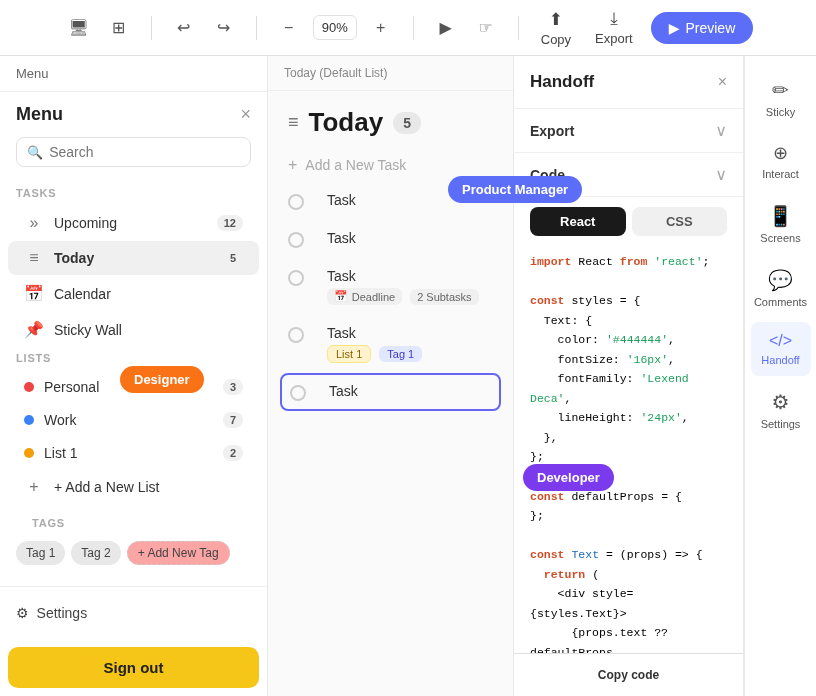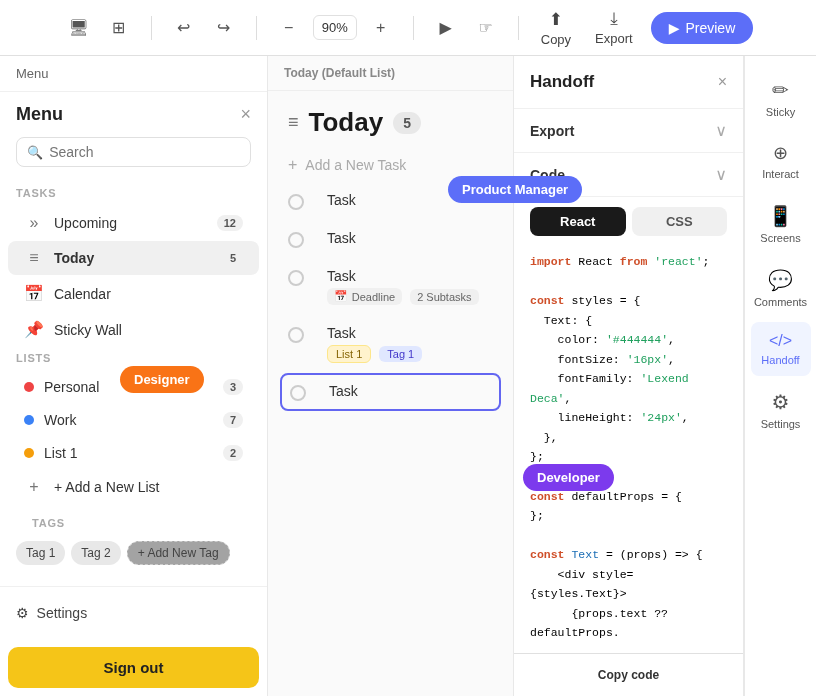"Today (Default List)" .panel-header-bar { font-weight: bold -> none }
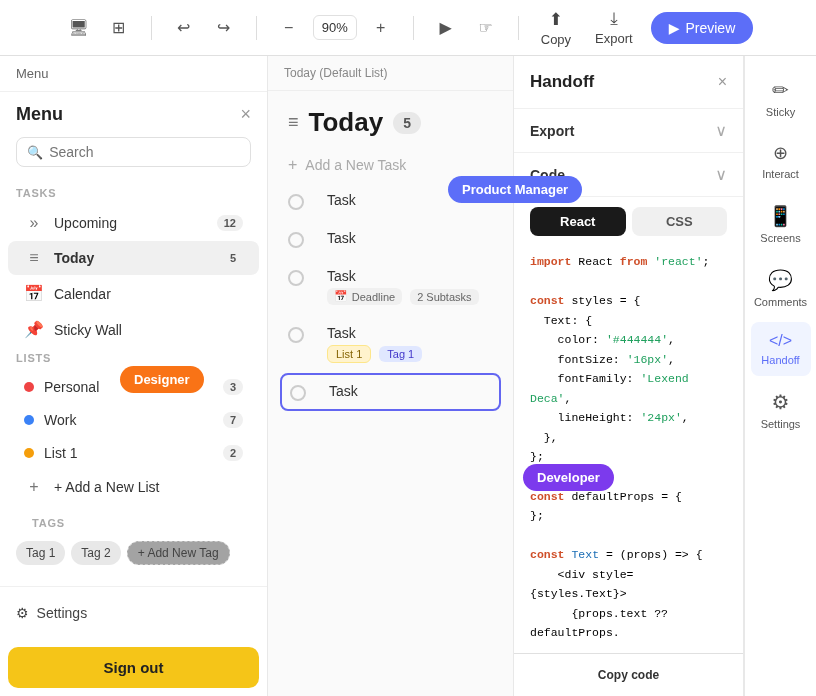"+ Add New Tag" .tag-add { background: #a3a3a3 -> #fca5a5 }
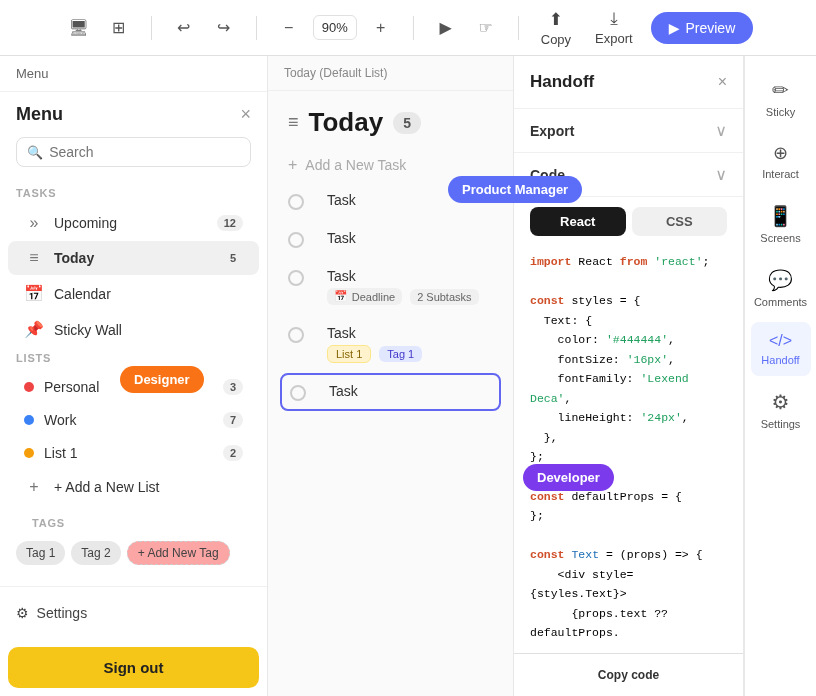"return (" div { html: none -> <div>&nbsp;&nbsp;<span>return</span> (</div> }
